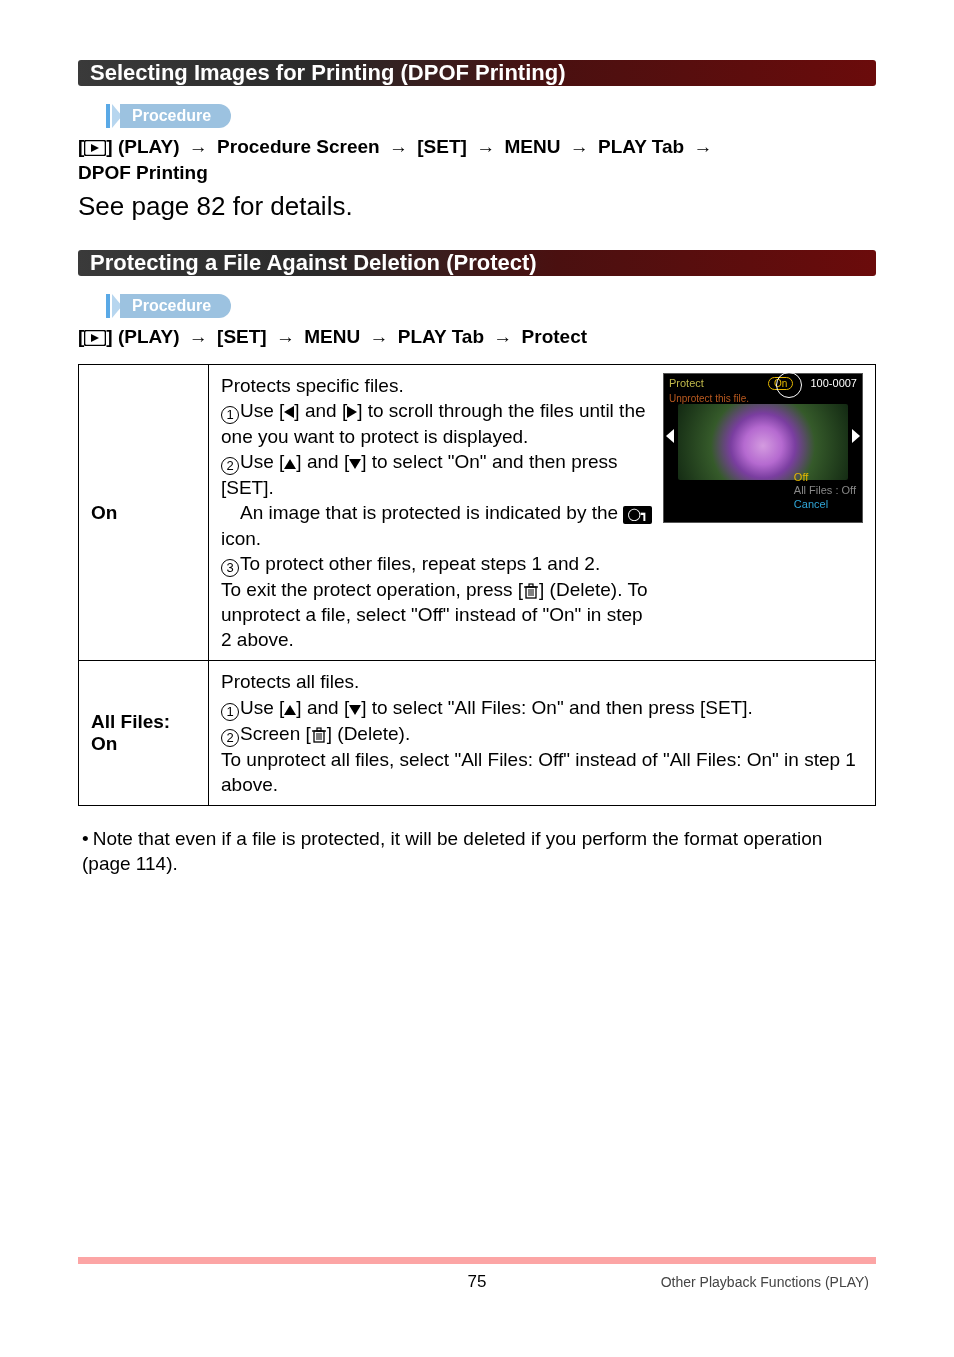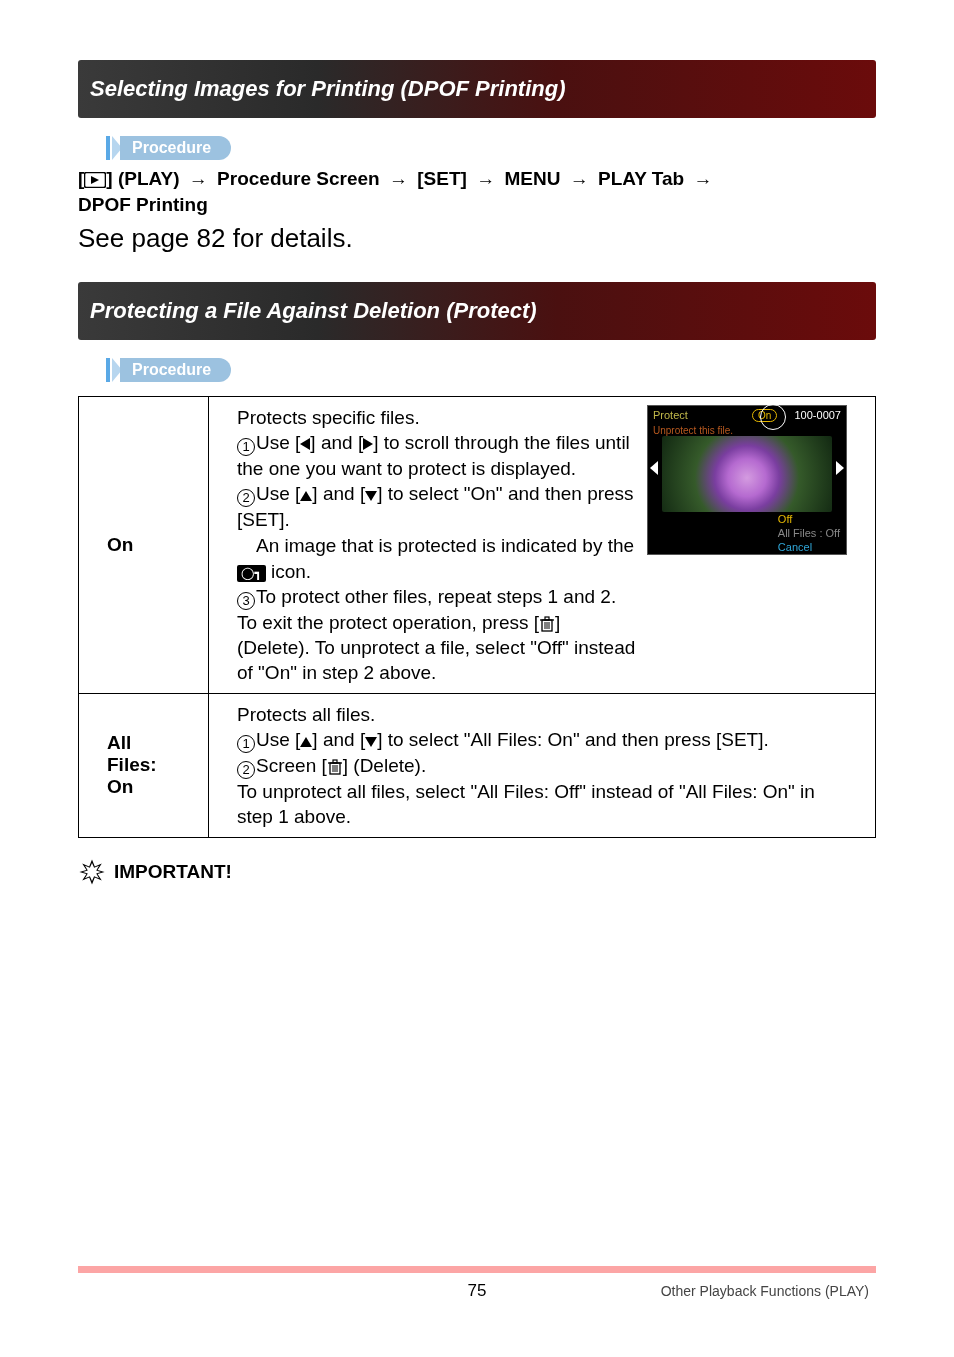"Selecting Images for Printing (DPOF" .h-bar { font-style: italic -> none; padding: 16px 12px -> 0 12px }
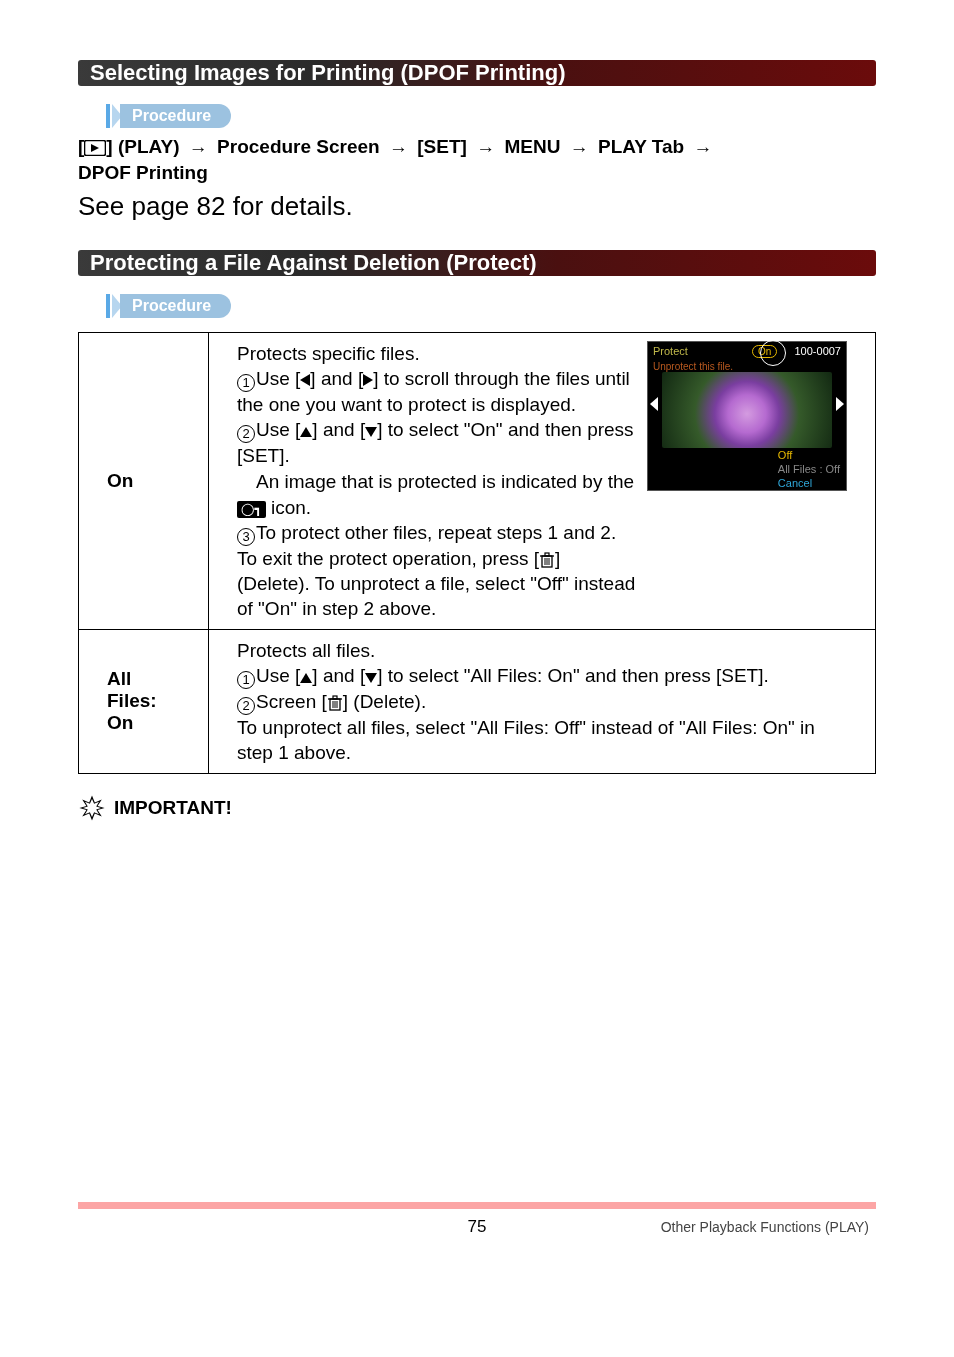"[ ] (PLAY) → [SET]" div.path-line { html: none -> <div> <span>[</span><svg> <rect></rect> <polygon></polygon> </svg><span>] (PLAY)</span> <span>→</span> <span>[SET]</span> <span>→</span> <span>MENU</span> <span>→</span> <span>PLAY Tab</span> <span>→</span> <span>Protect</span> </div> }
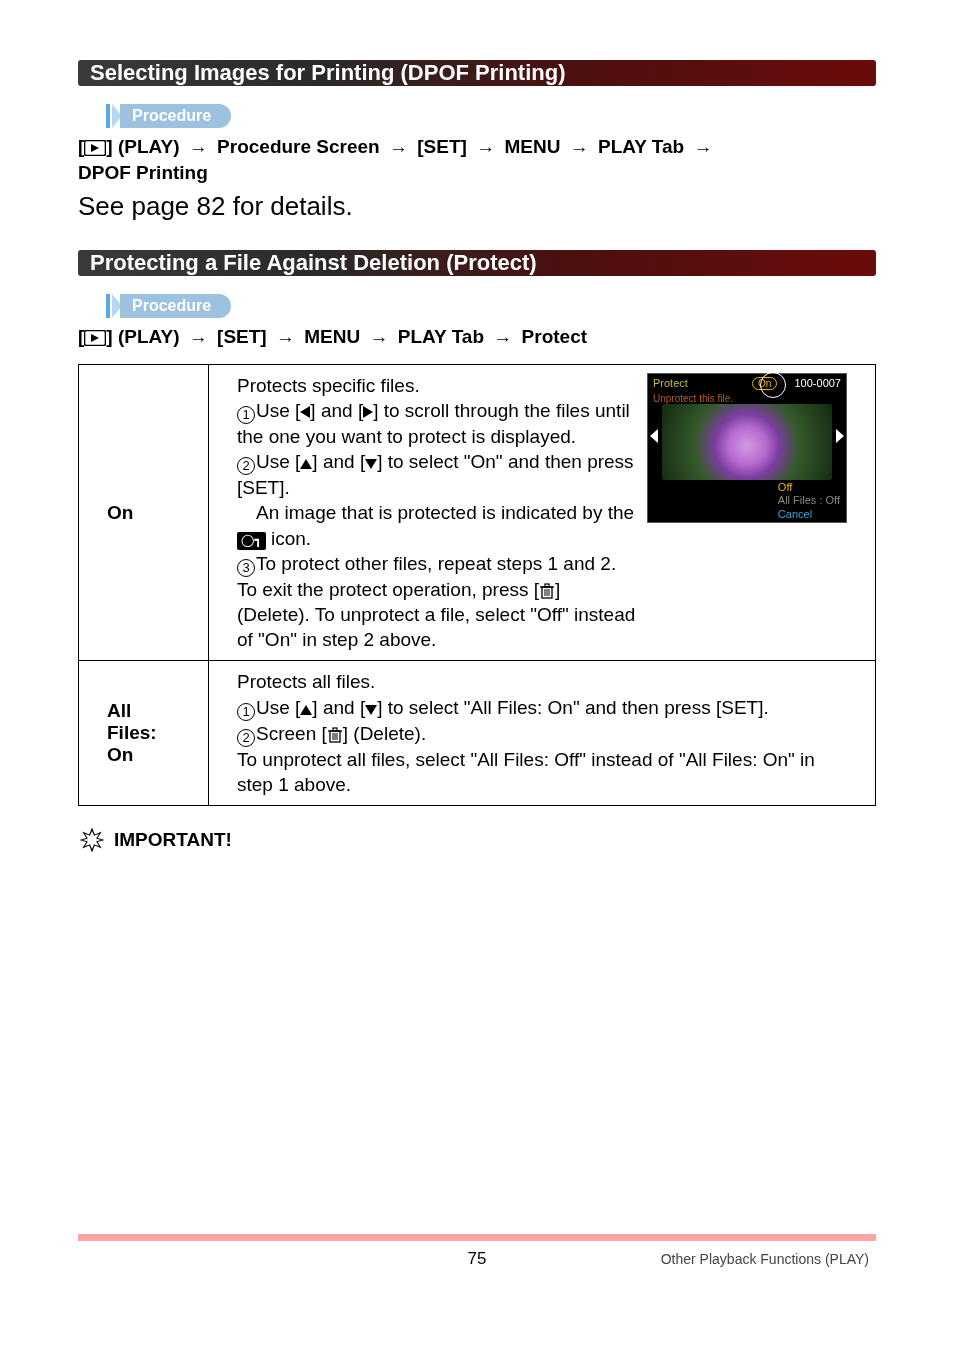"Protects specific files." table.protect-table td { padding: 8px 28px -> 8px 12px }
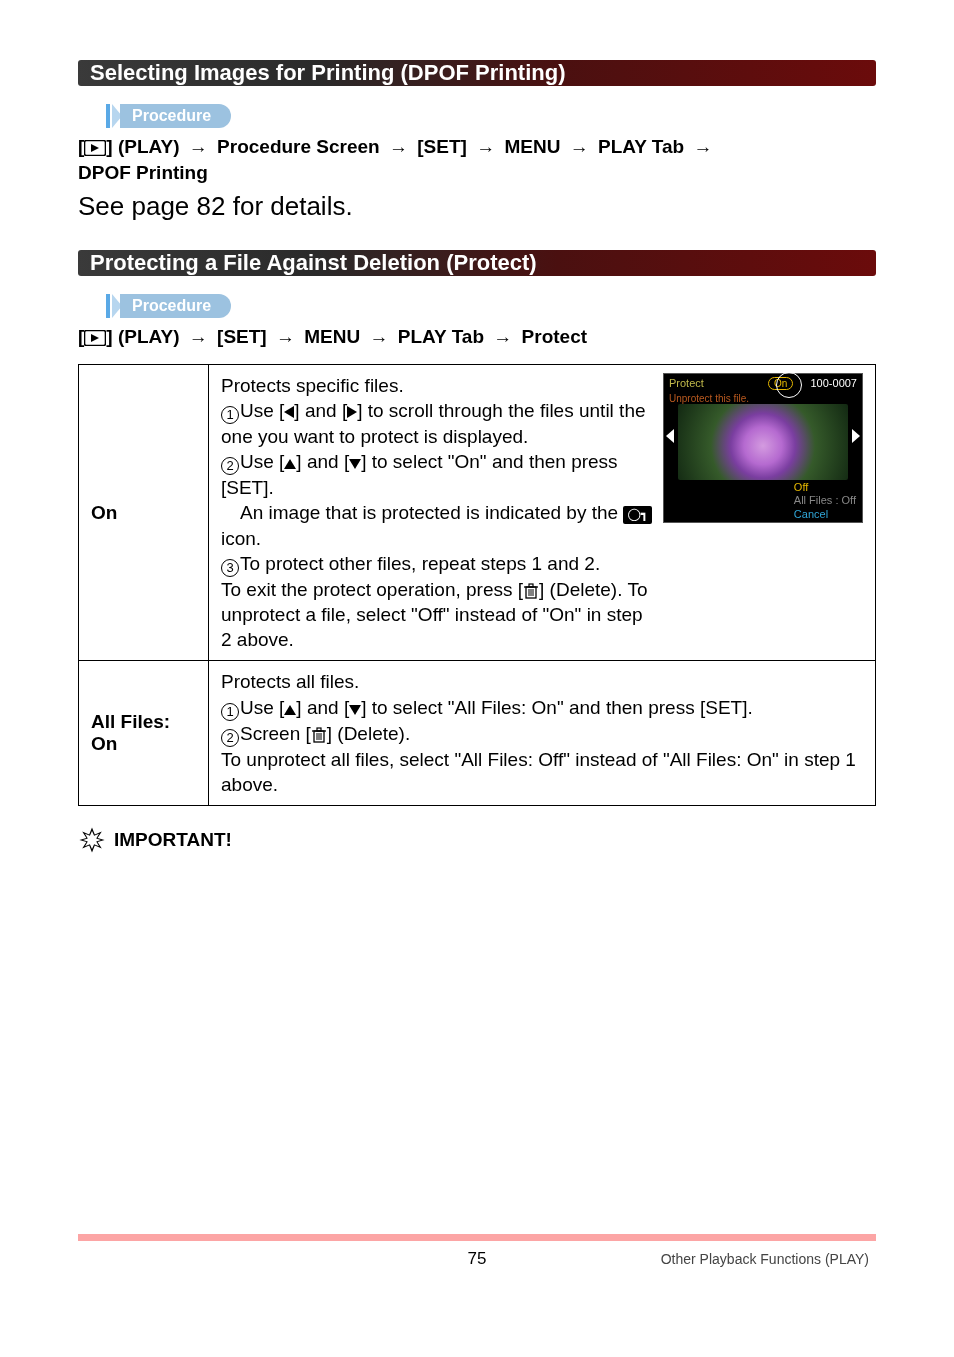"Off" .screenshot .menu { bottom: 0 -> 10px }
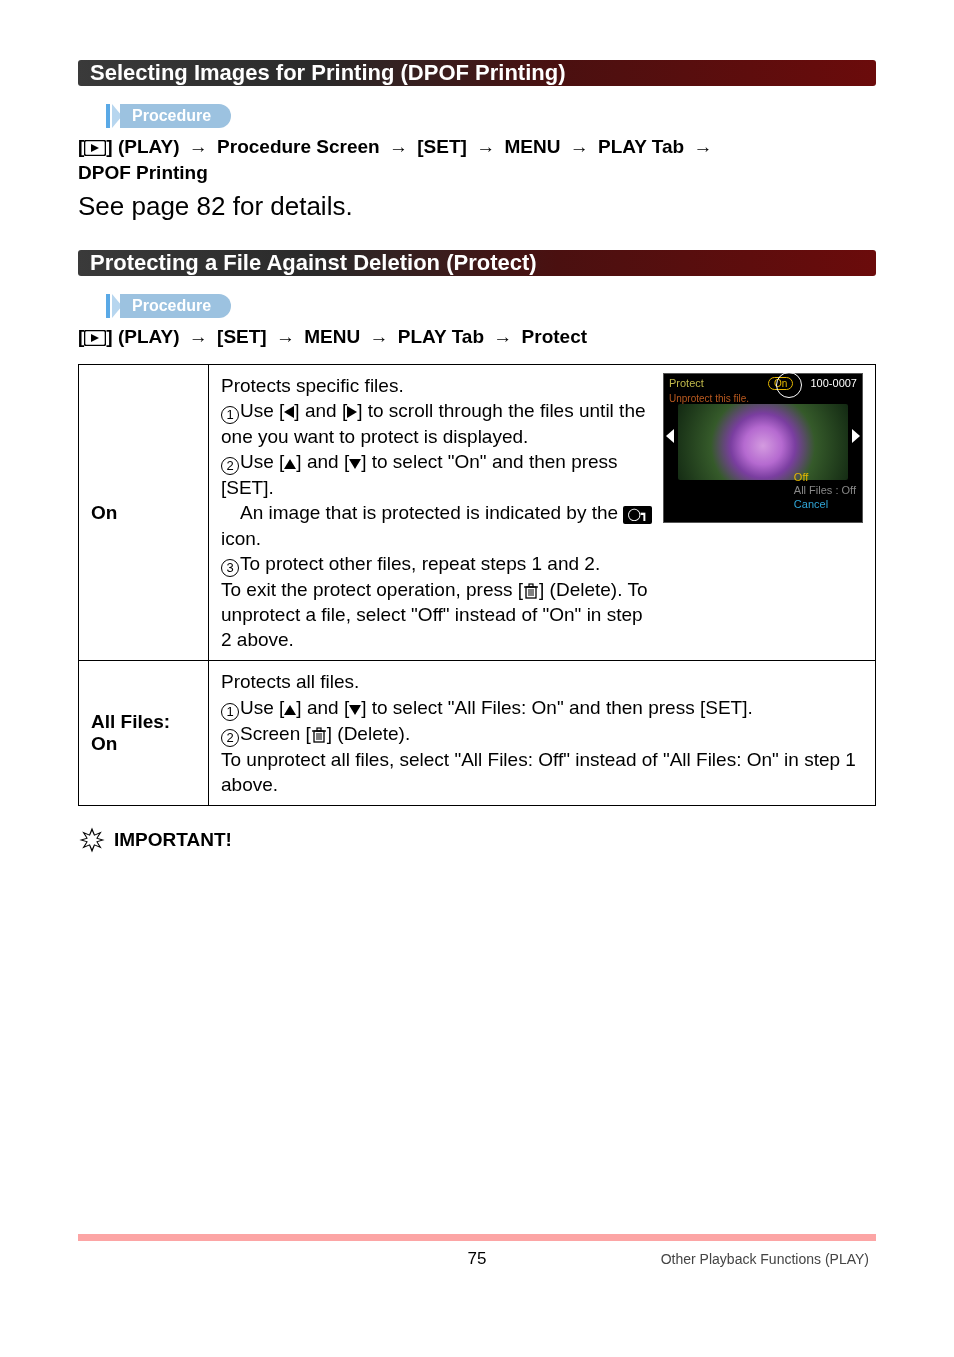"• Note that even if" div.bullet-text { html: none -> <div> <span>•</span><span>Note that even if a file is protected, it will be deleted if you perform the format operation (page 114).</span> </div> }
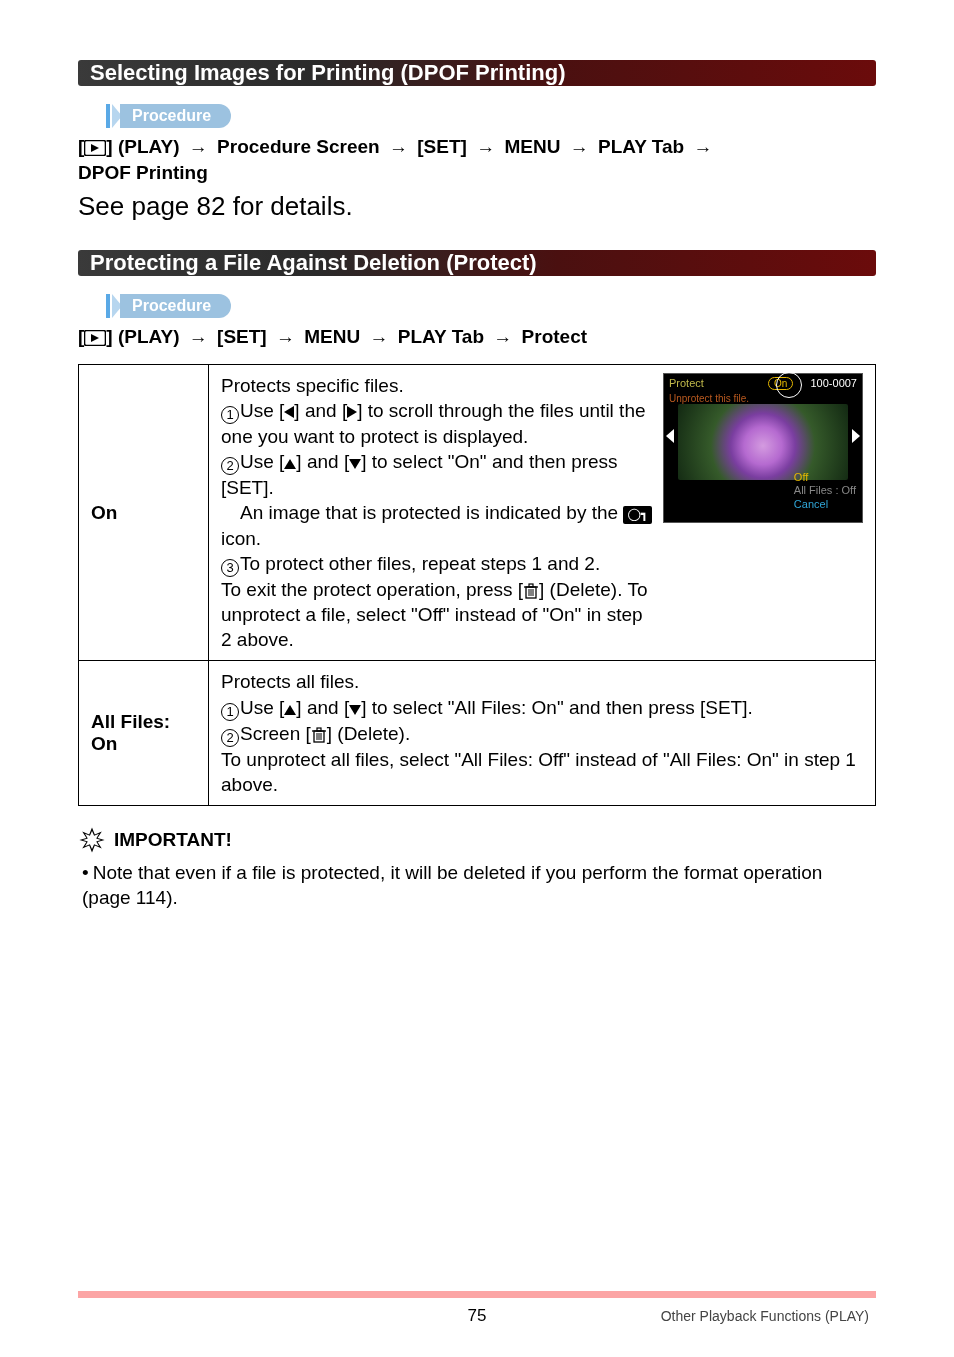"IMPORTANT!" div.important-row { html: <div> <svg> <polygon></polygon> <polygon></polygon> </svg> <span>IMPORTANT!</span> </div> -> none }
